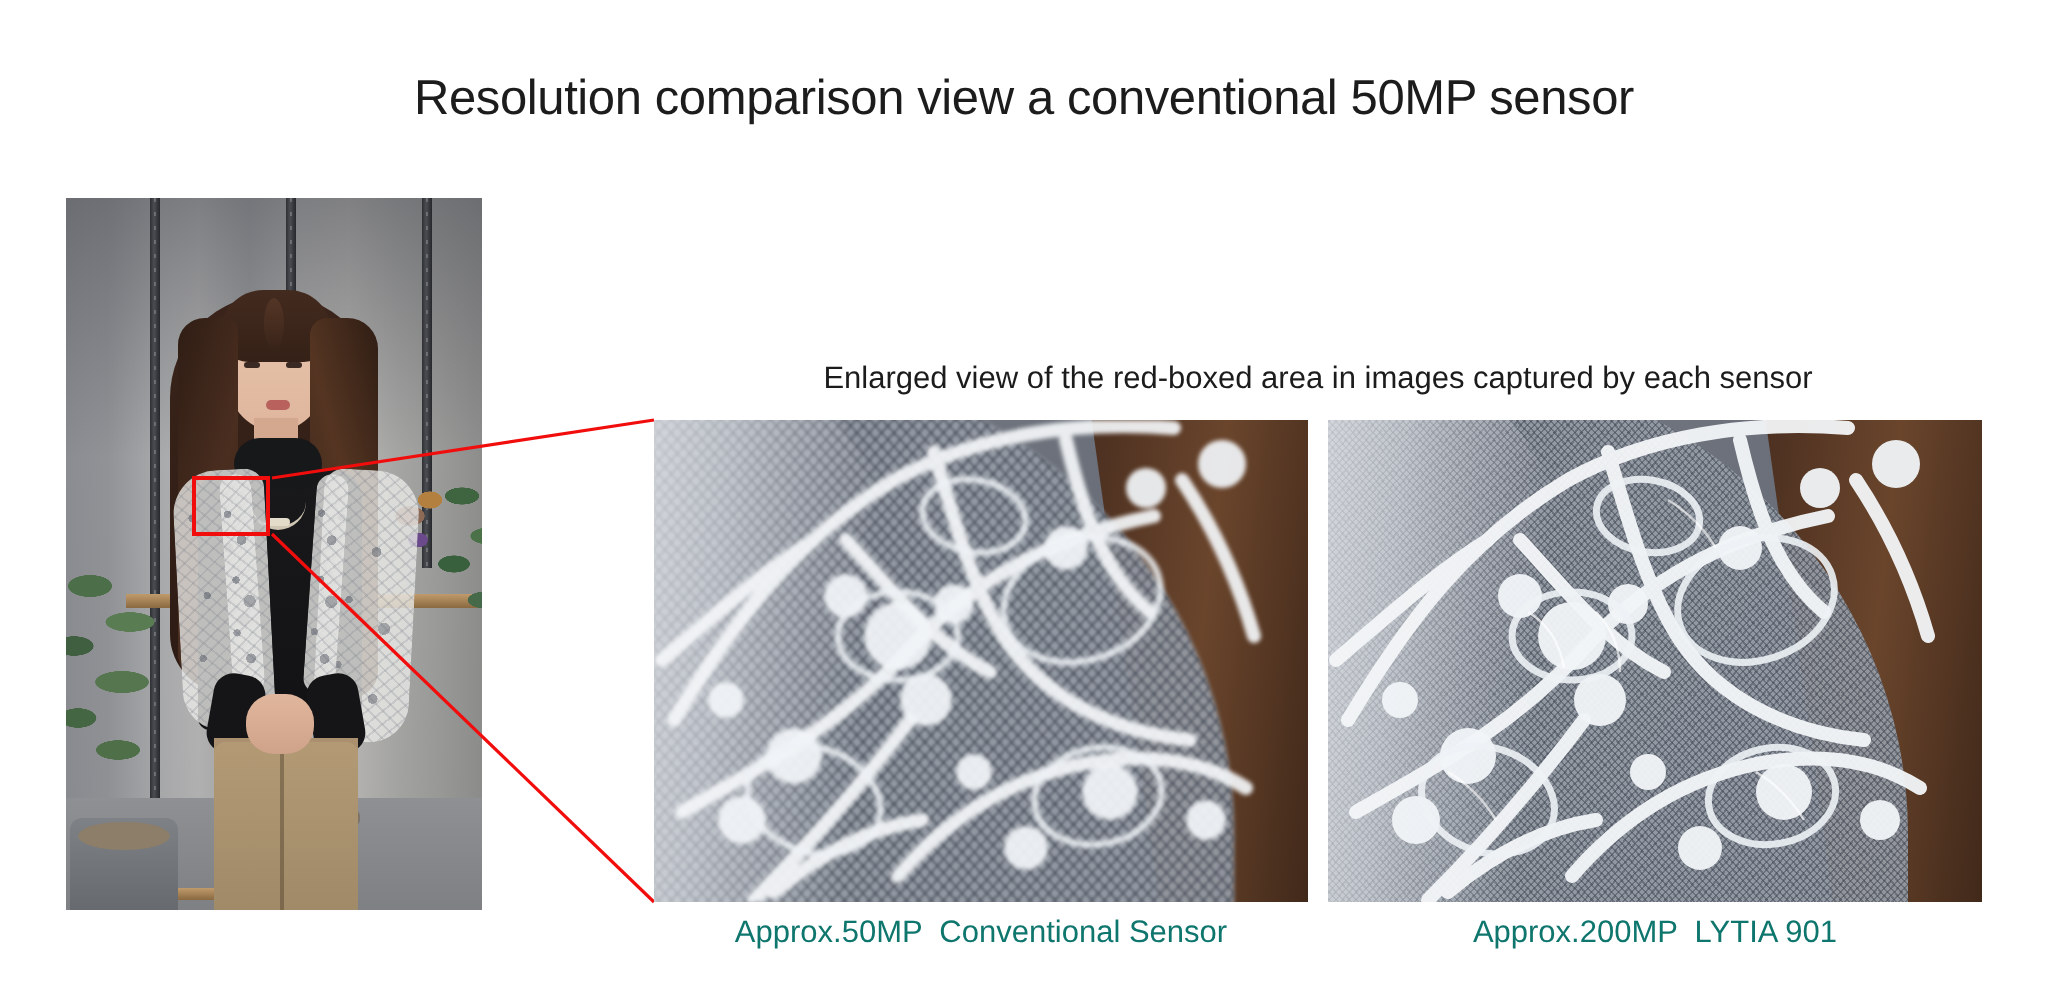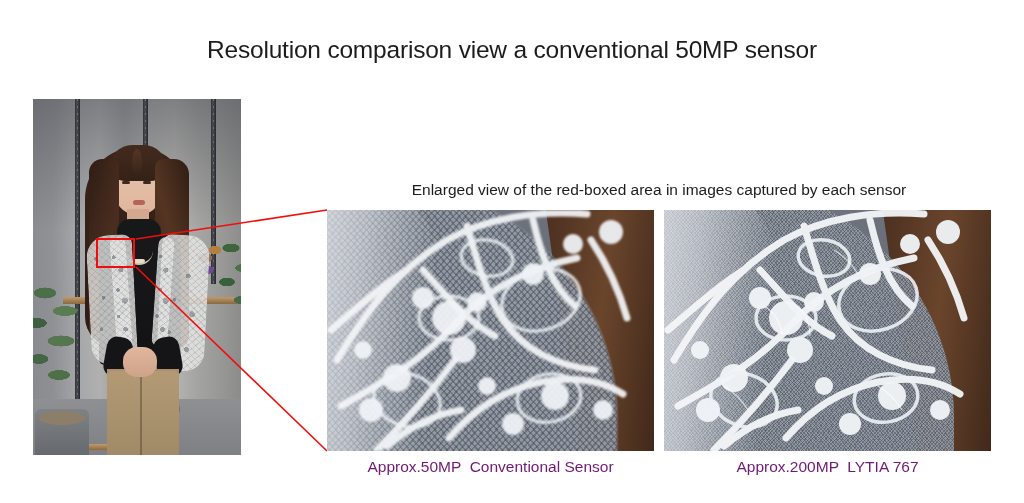"Approx.50MP Conventional Sensor" .panel-label { color: #701a75 -> #0f766e }
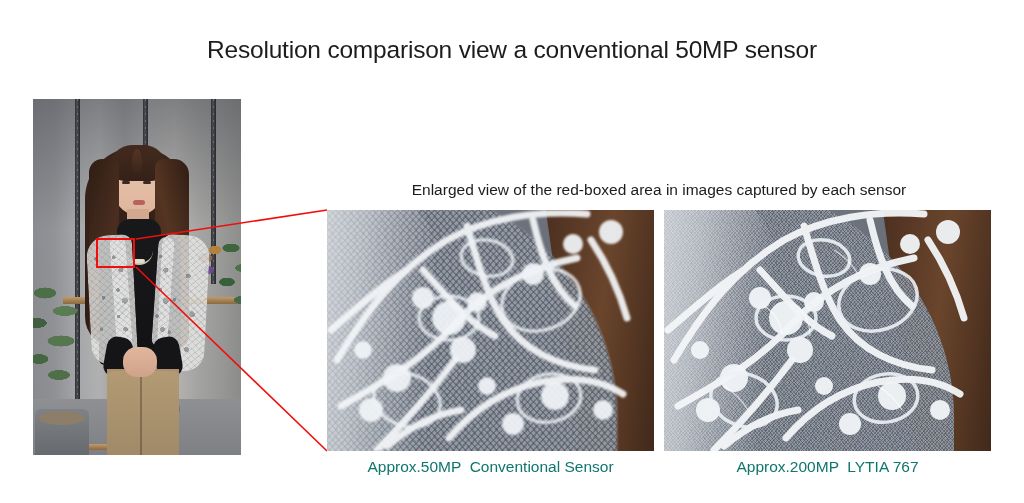"Approx.200MP LYTIA 767" div.panel-label { text: 767 -> 901 }
